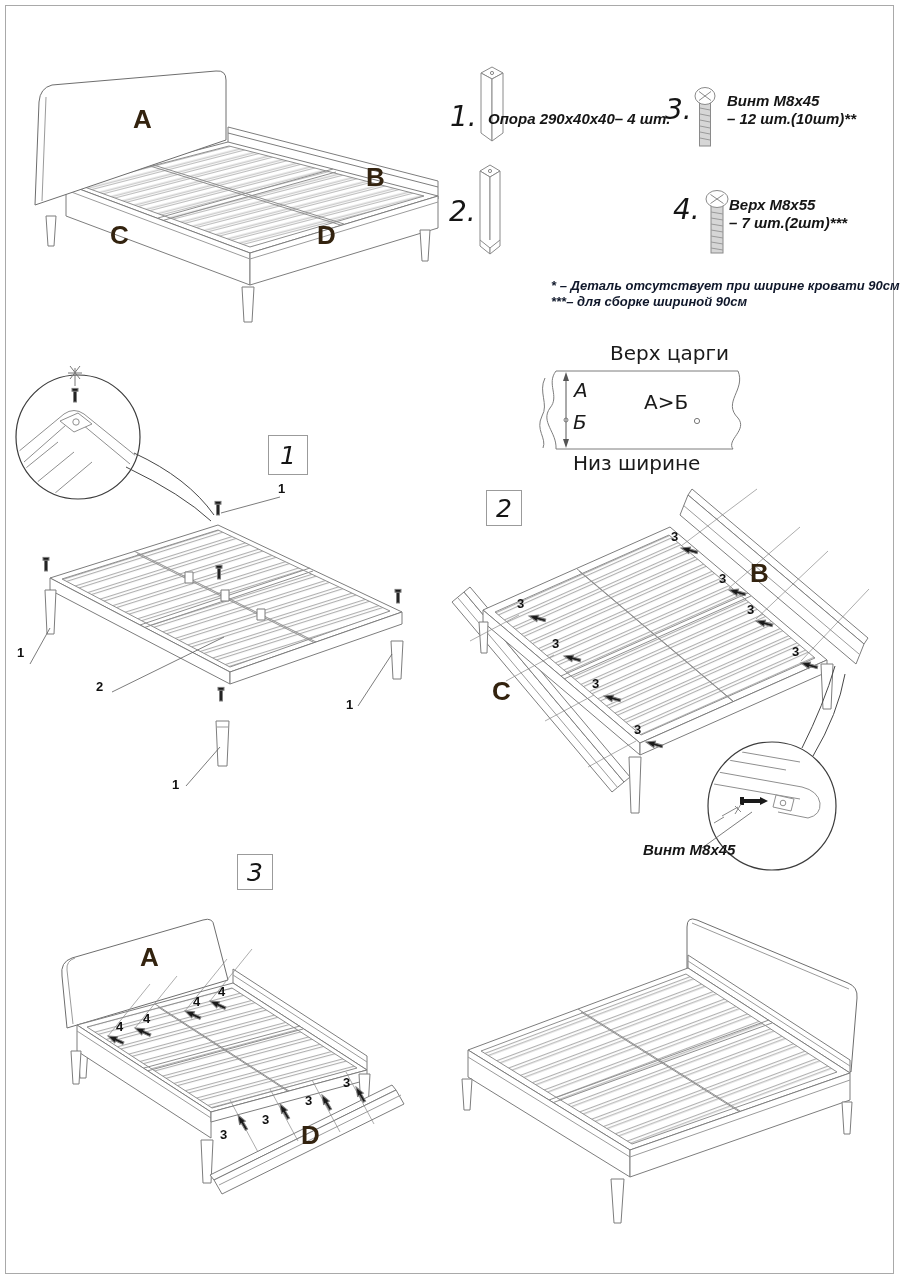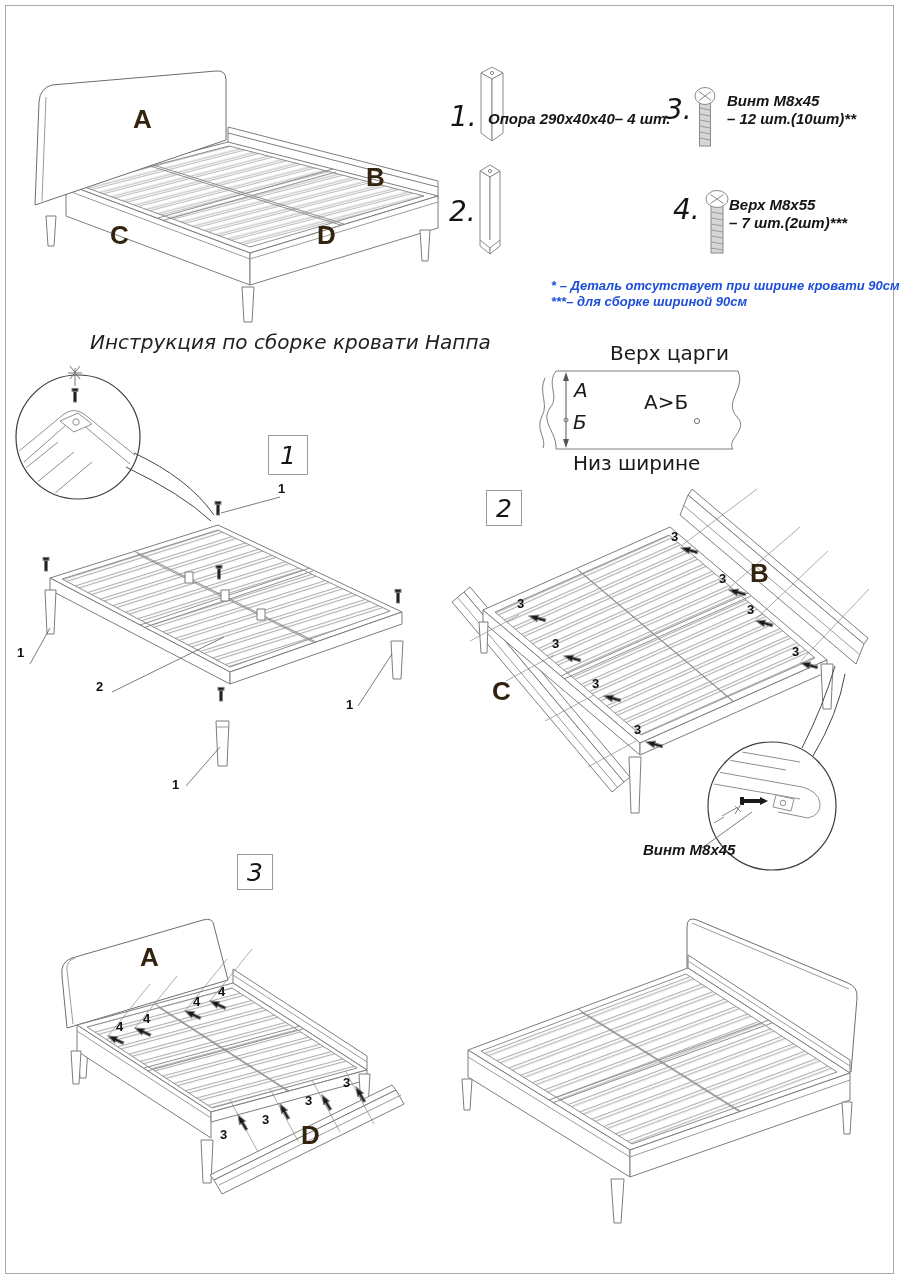"* – Деталь отсутствует при" .note { color: #1d4ed8 -> #0f172a }
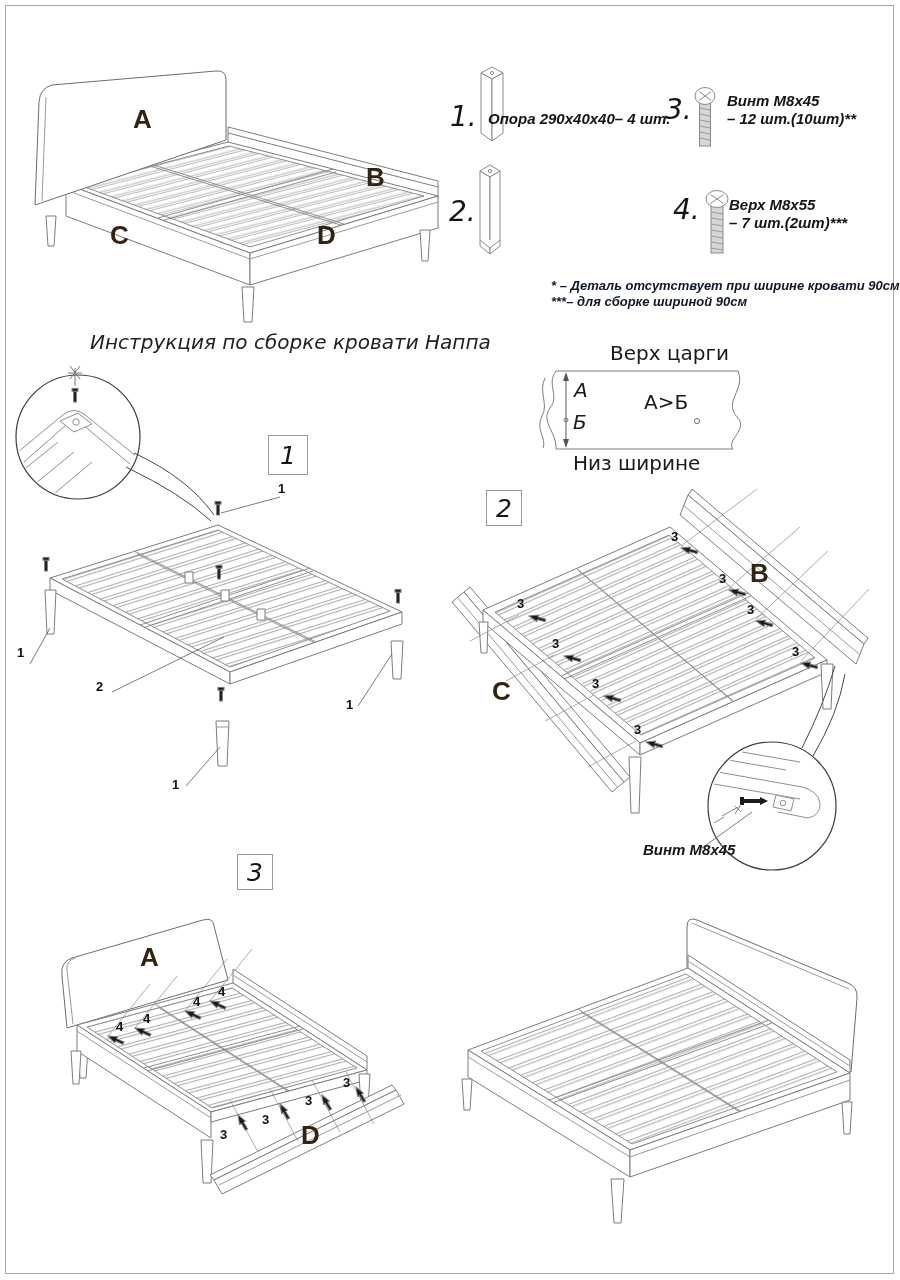"Инструкция по сборке кровати Наппа" div.abs { html: <div>Инструкция по сборке кровати Наппа</div> -> none }
